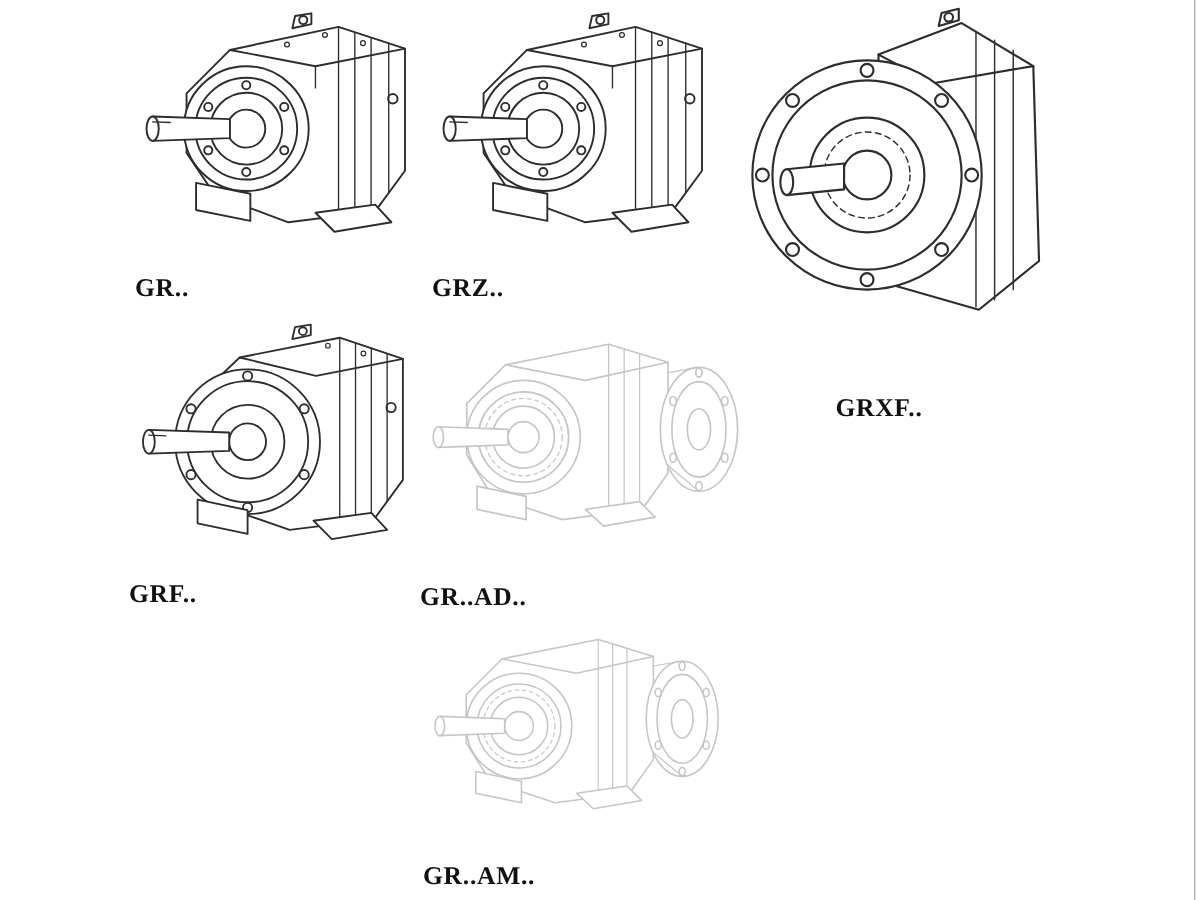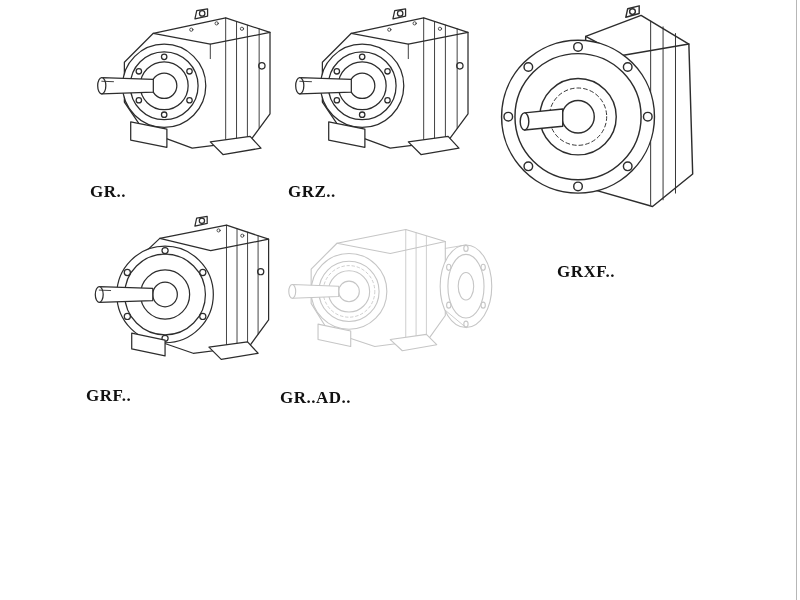"GR..AM.." figure.cell { html: none -> <figure> <svg> <use></use> </svg> <figcaption>GR..AM..</figcaption> </figure> }
